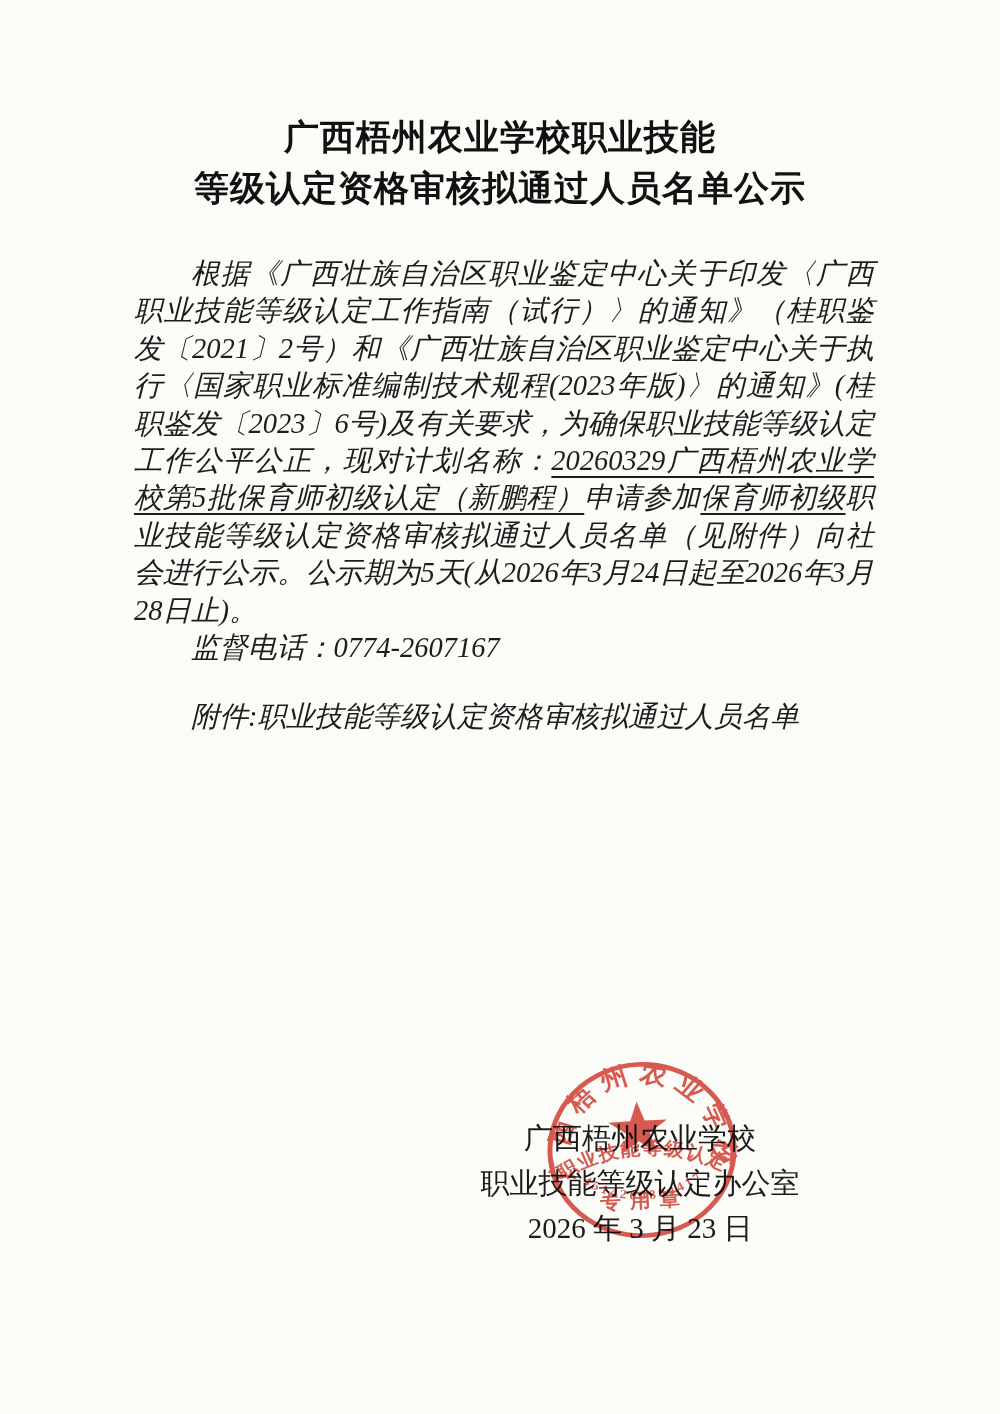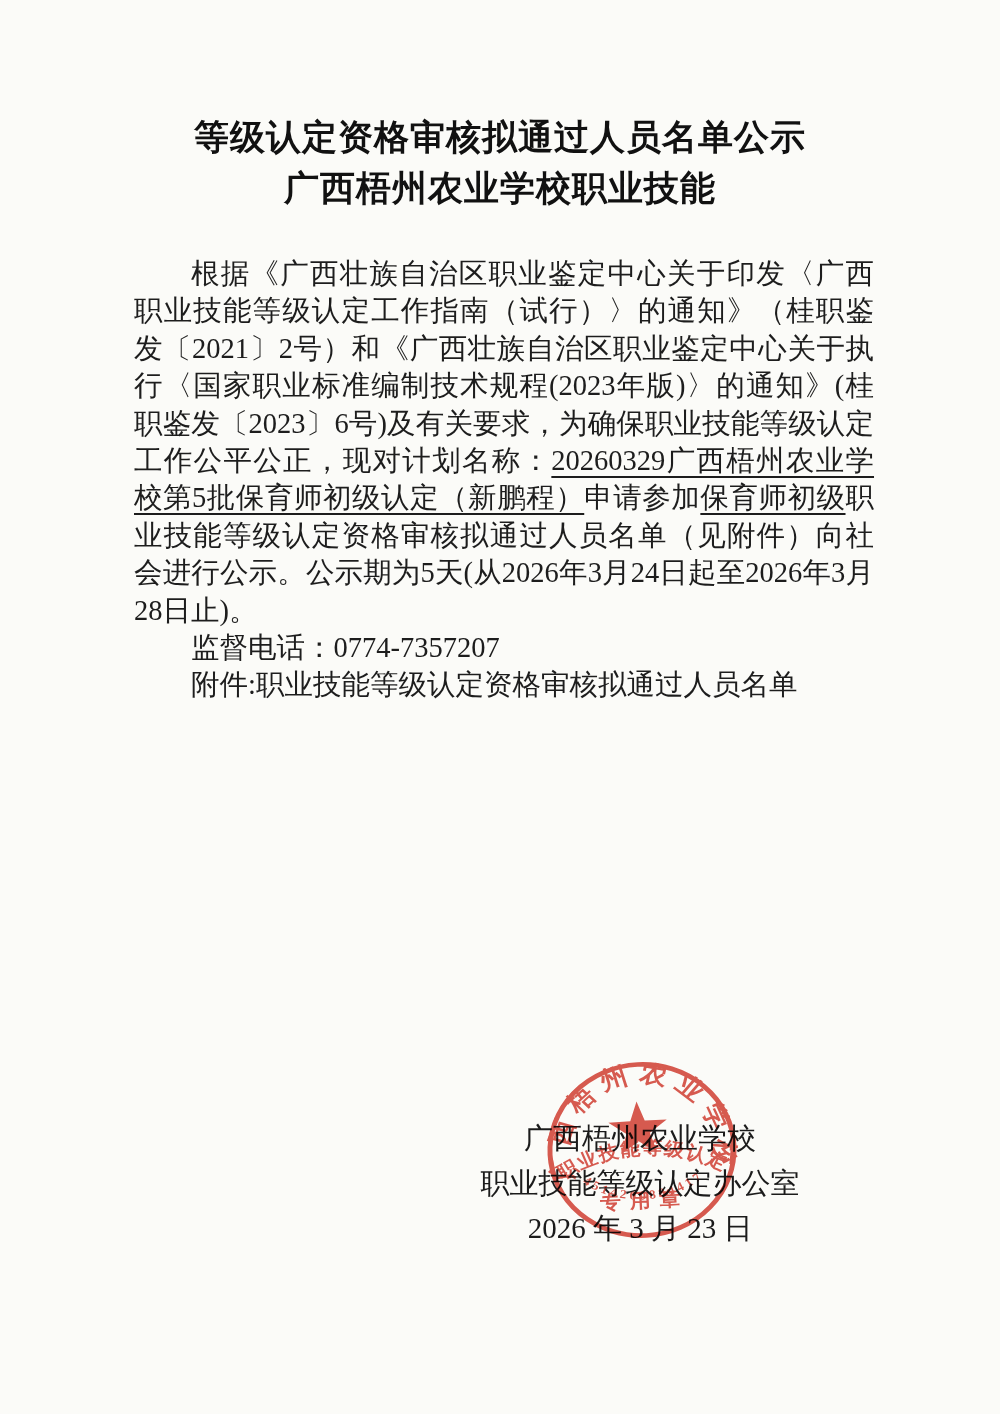"等级认定资格审核拟通过人员名单公示" span.title-line { order: before "广西梧州农业学校职业技能" -> after "广西梧州农业学校职业技能" }
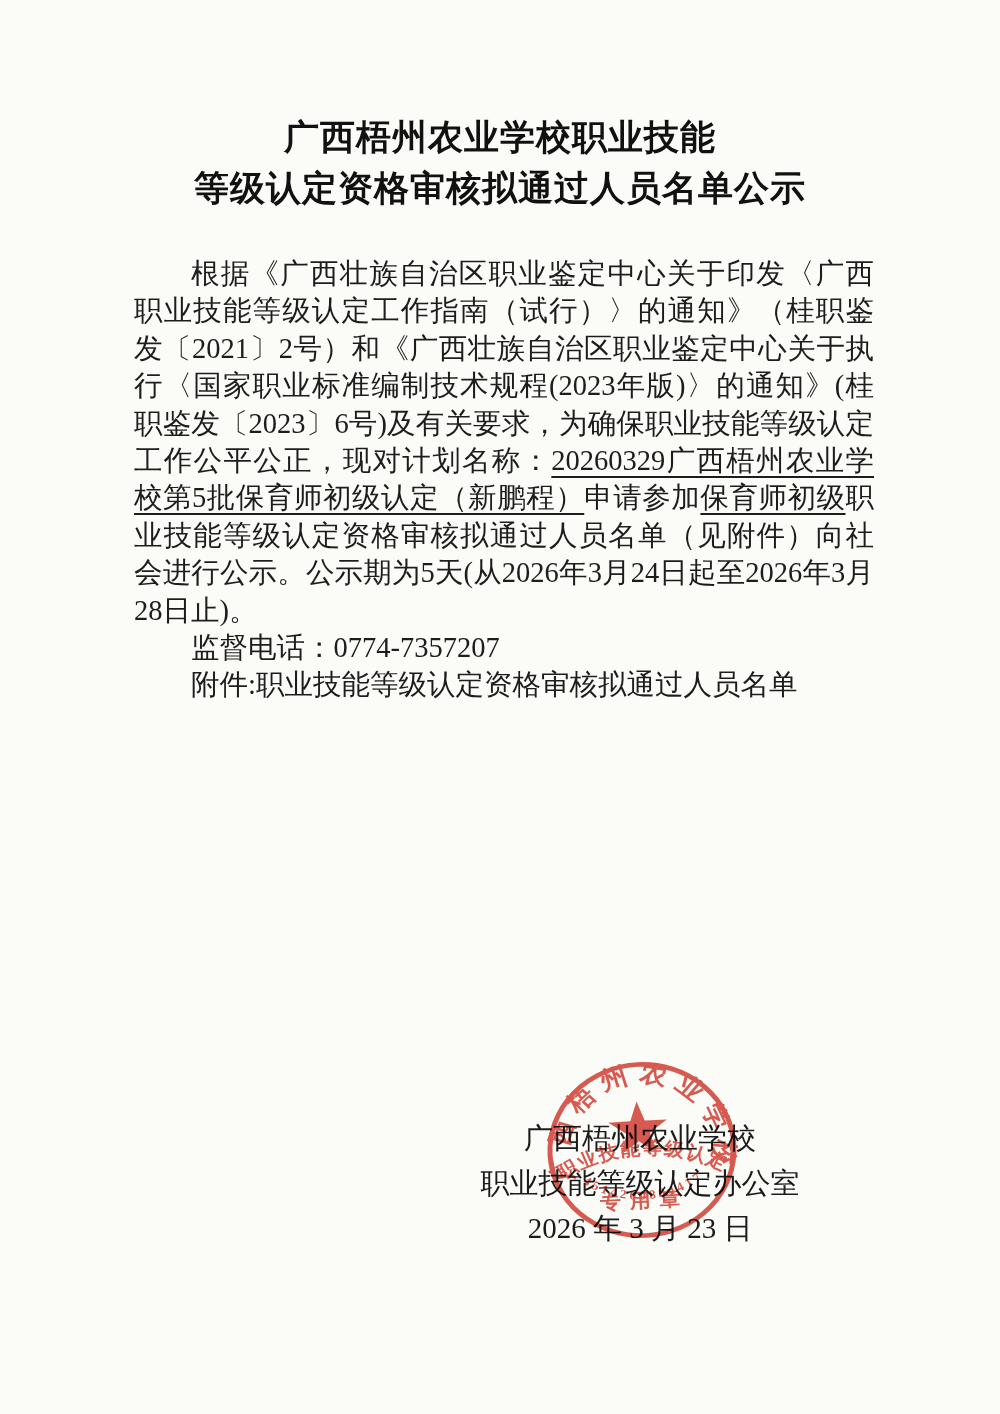"根据《广西壮族自治区职业鉴定中心关于印发〈广西职业技能等级认定工作指南（试行）〉" .body-text p { font-style: none -> italic }
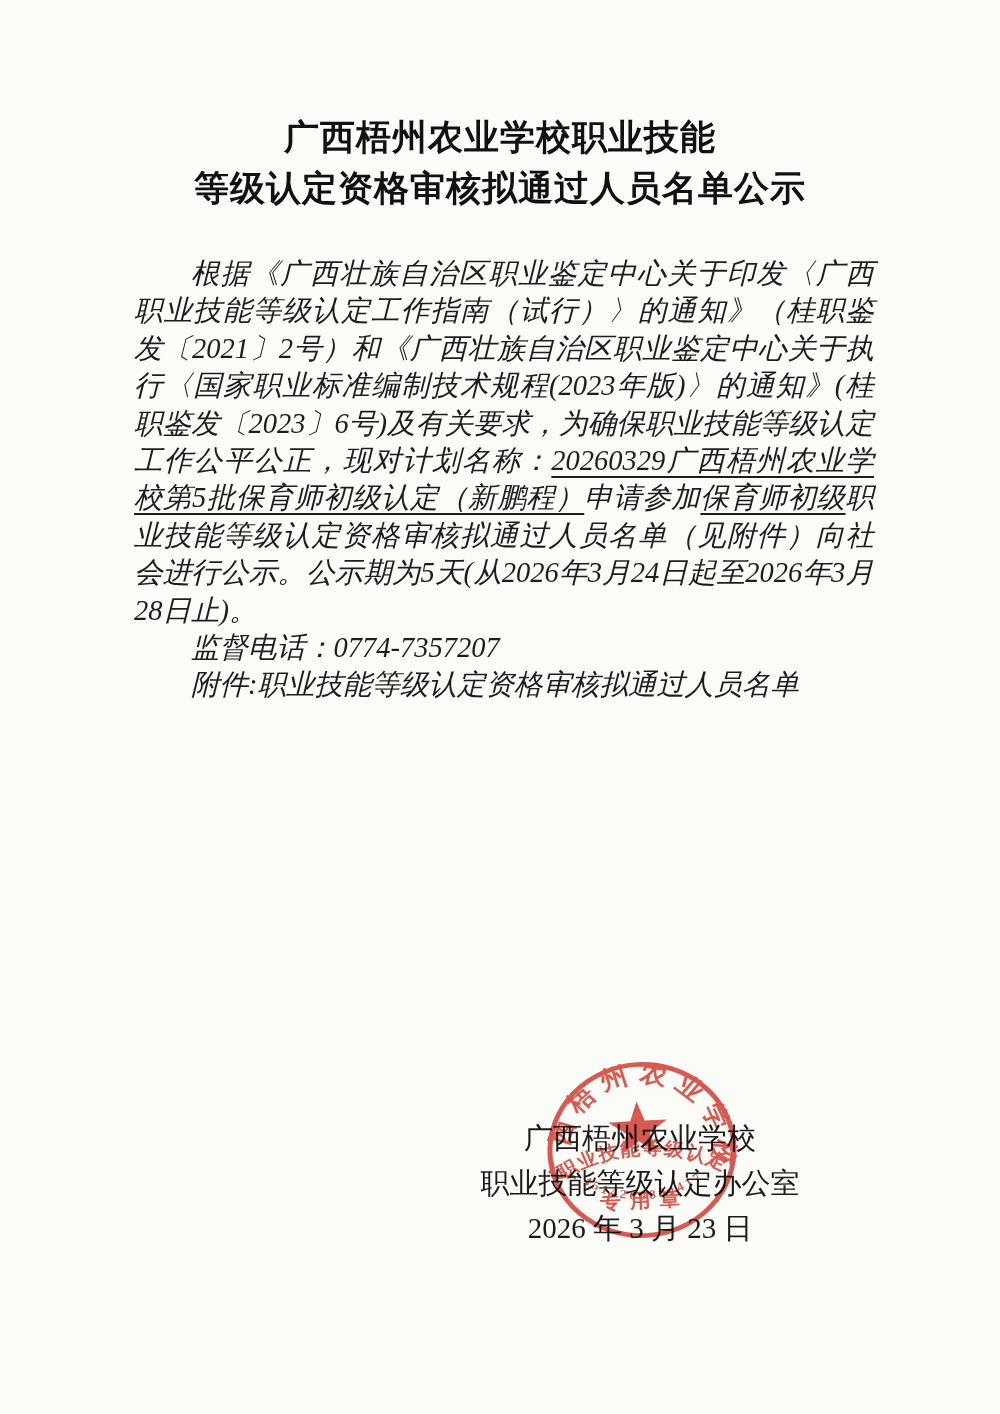"监督电话：0774-7357207" p { text: 0774-7357207 -> 0774-2607167 }
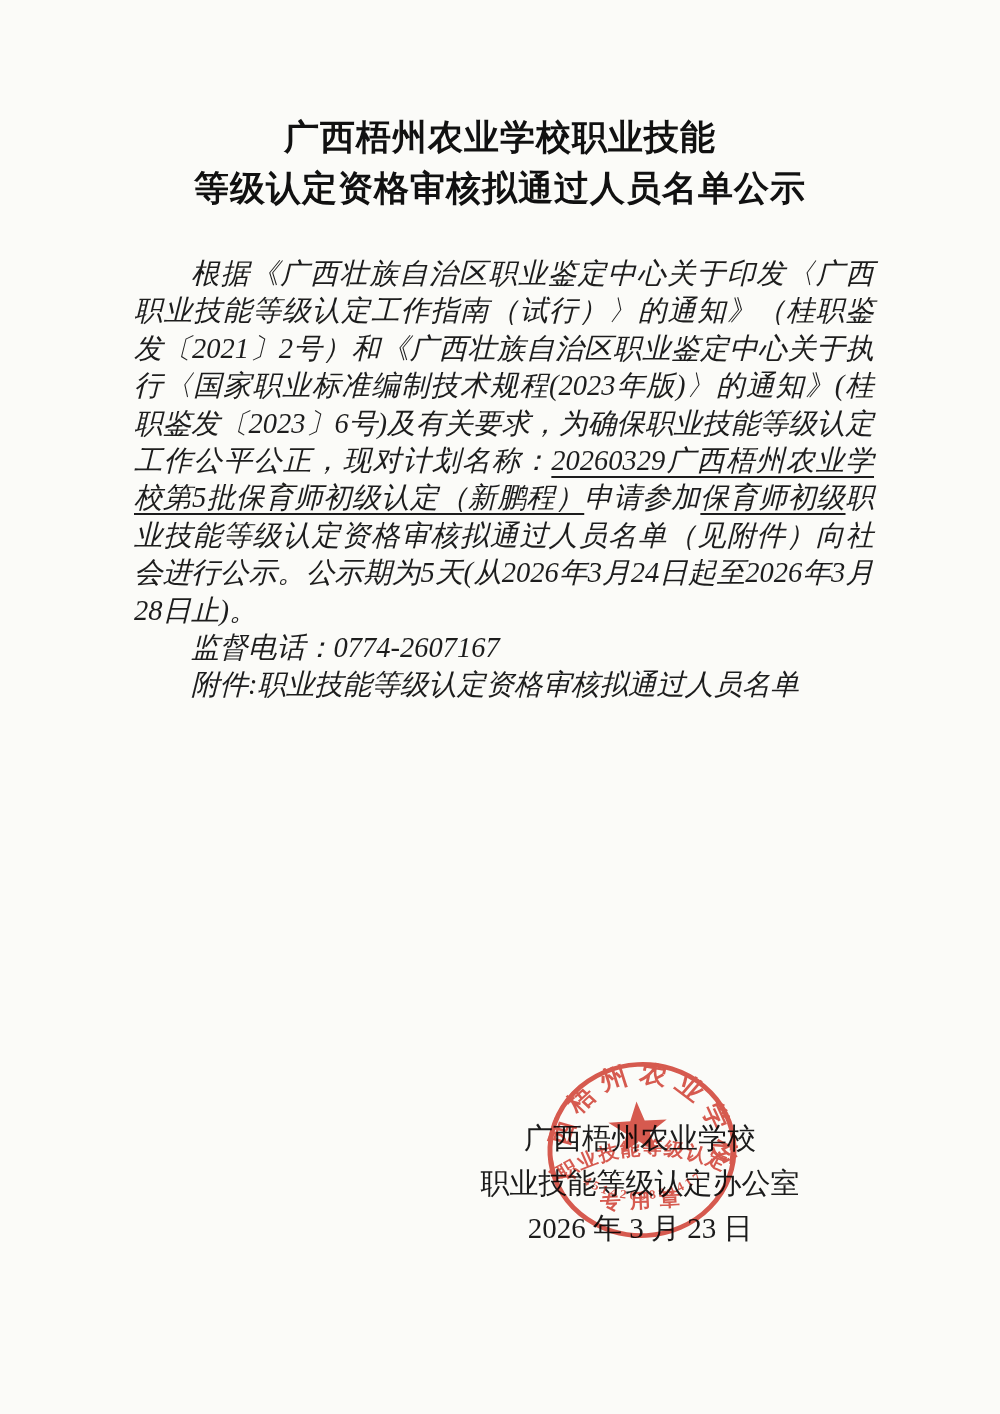"附件:职业技能等级认定资格审核拟通过人员名单" .body-text p.attachment { margin-top: none -> 32px }
